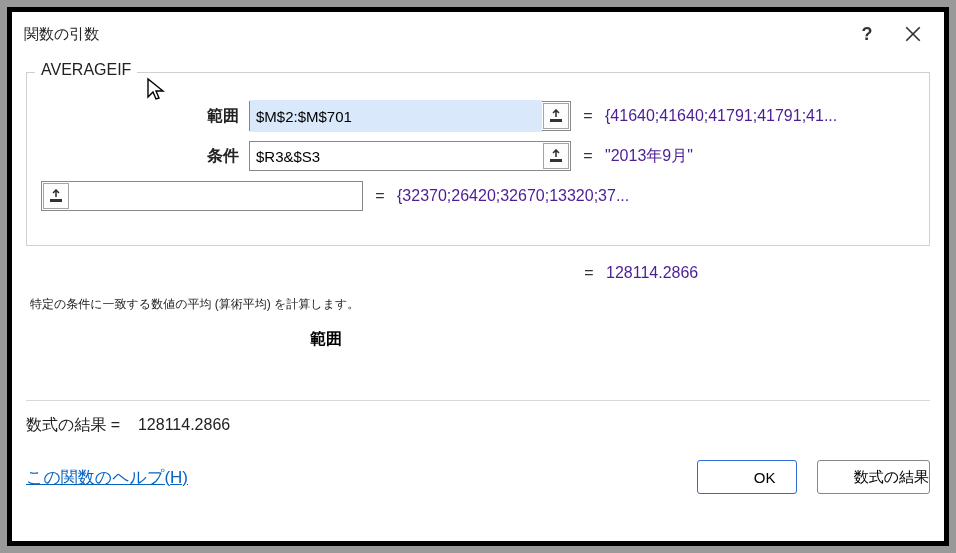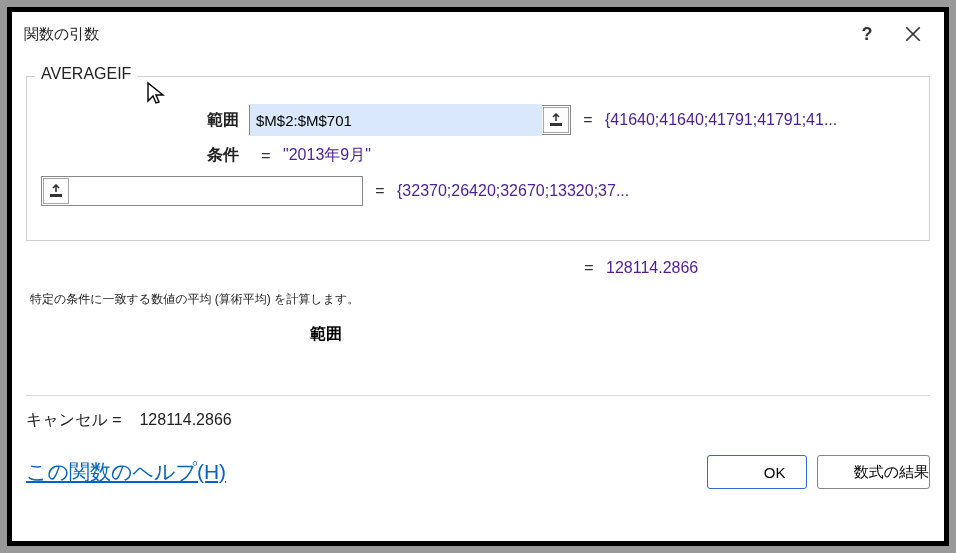"関数の引数" .dialog { gap: none -> 12px }
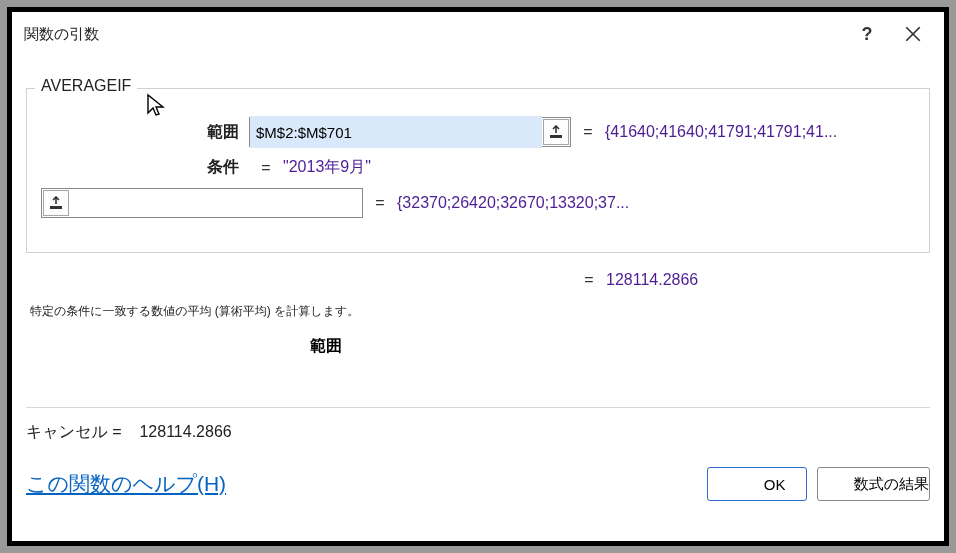"AVERAGEIF" .group-box { margin-top: 20px -> 4px }
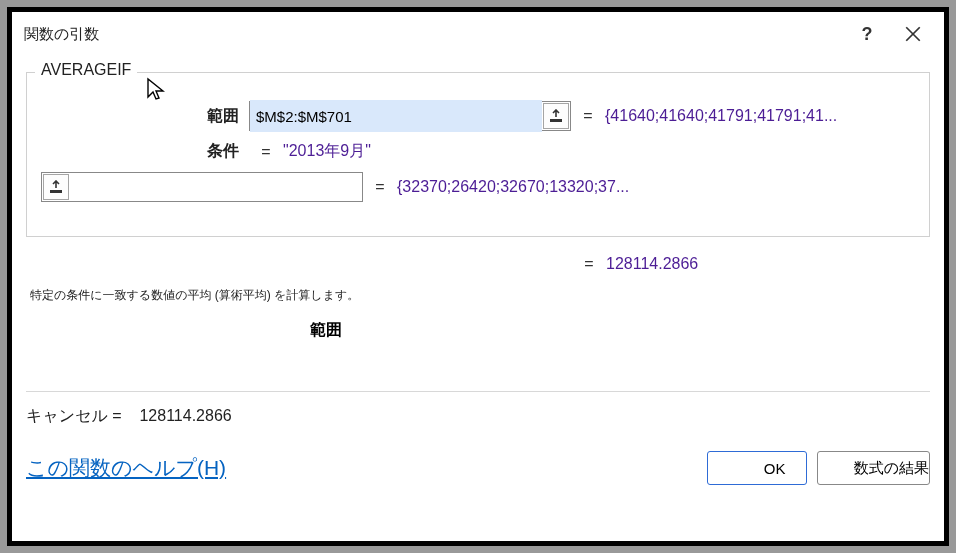"$R3&$S3" div.input-wrap { html: none -> <div> <input> <div> <svg> <rect></rect> <path></path> </svg> </div> </div> }
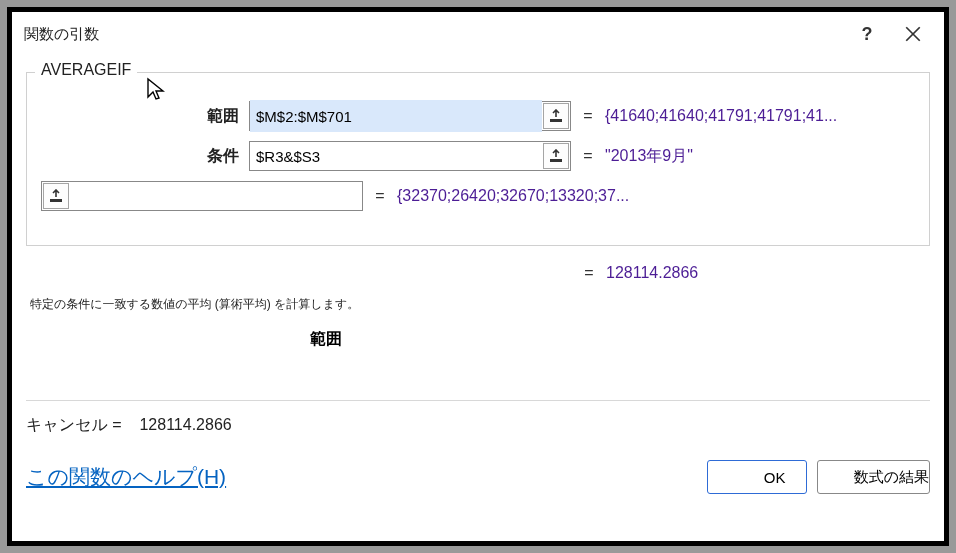"キャンセル =" span { text: キャンセル -> 数式の結果 }
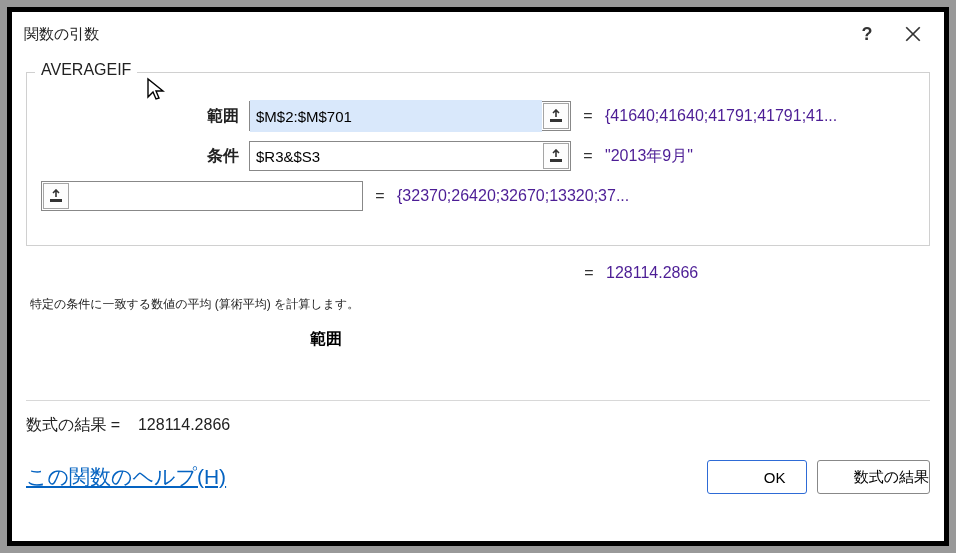"この関数のヘルプ(H)" .help-link { font-size: 21px -> 17px }
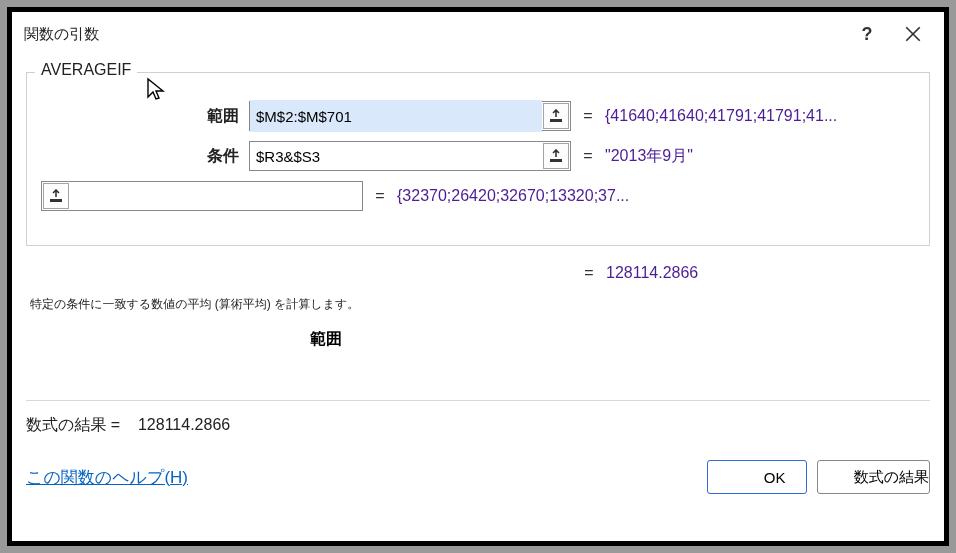"OK" .btn { margin-left: 10px -> 20px }
